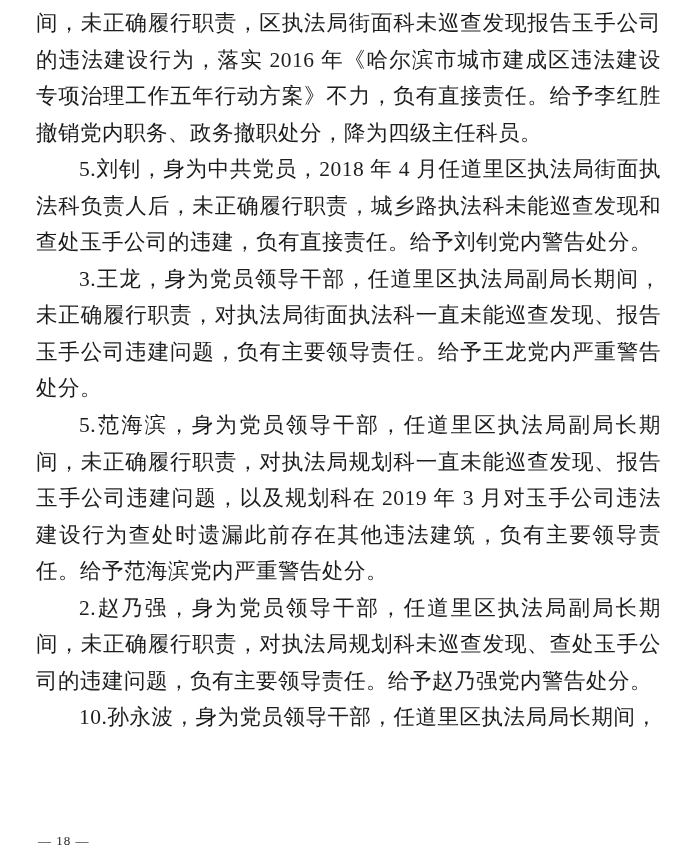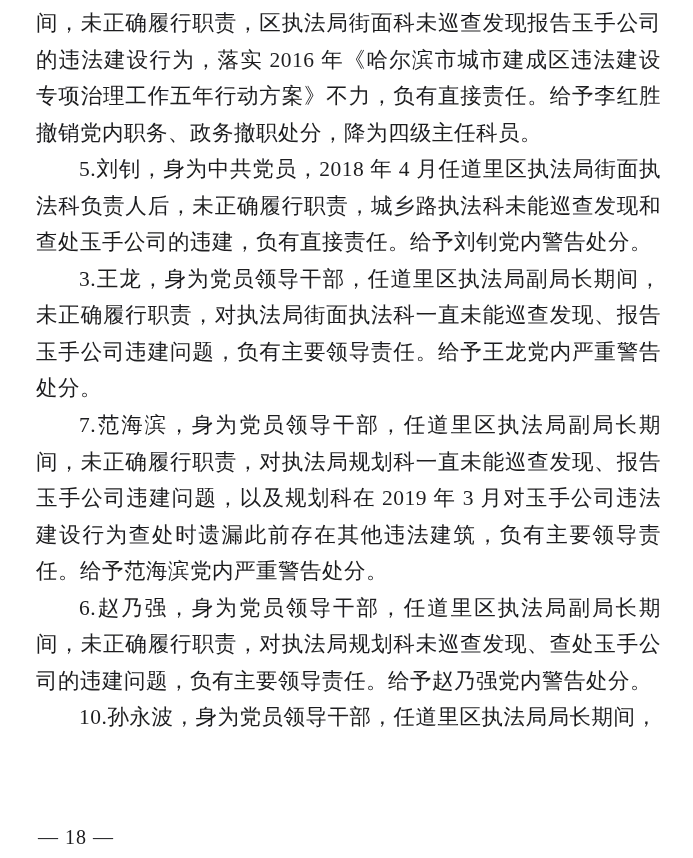"7.范海滨，身为党员领导干部，任道里区执法局副局长期间，未正确履行职责，对执法局" p.para { text: 7 -> 5 }
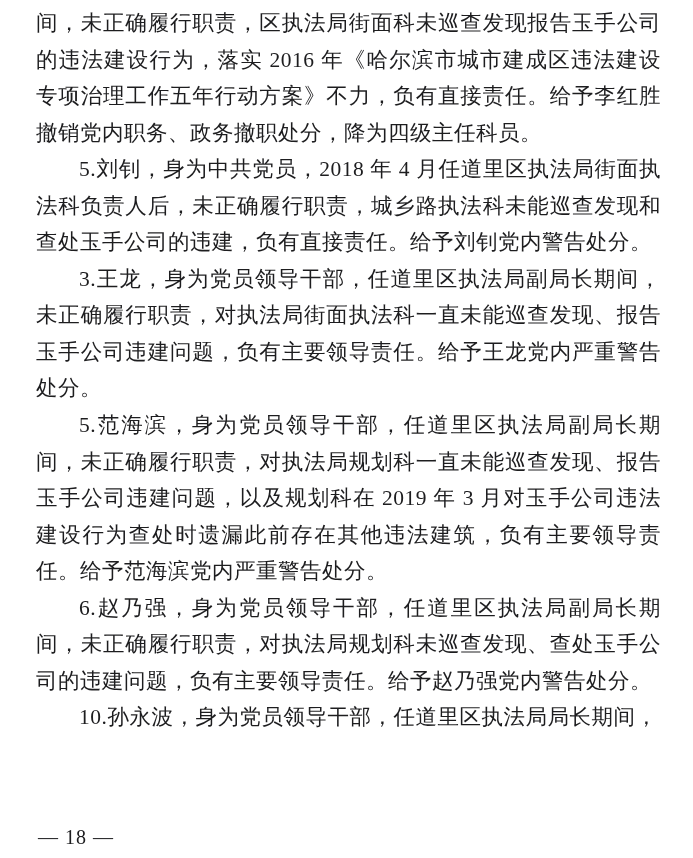"6.赵乃强，身为党员领导干部，任道里区执法局副局长期间，未正确履行职责，对执法局" p.para { text: 6 -> 2 }
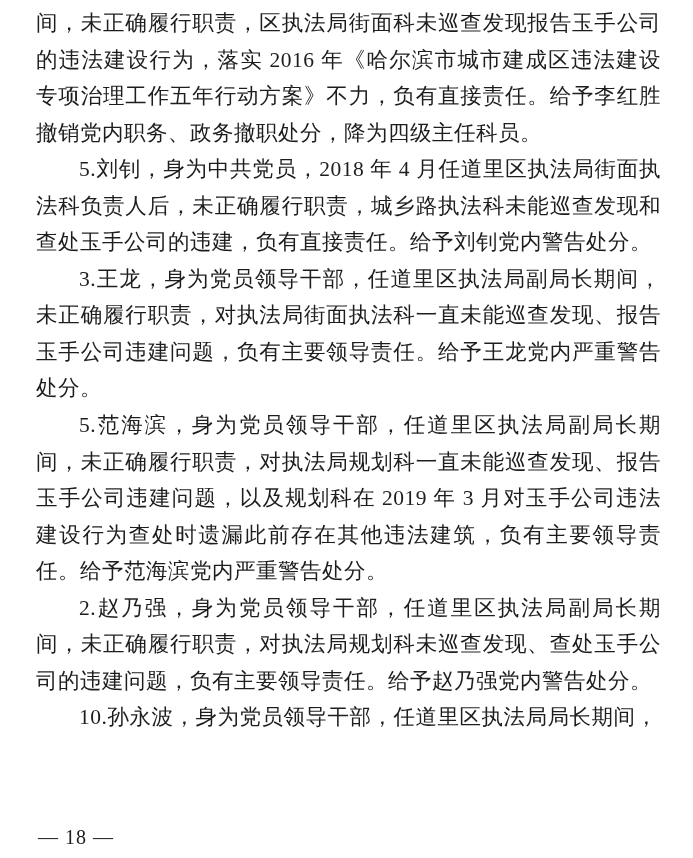"— 18 —" .page-footer { font-size: 20px -> 13px }
